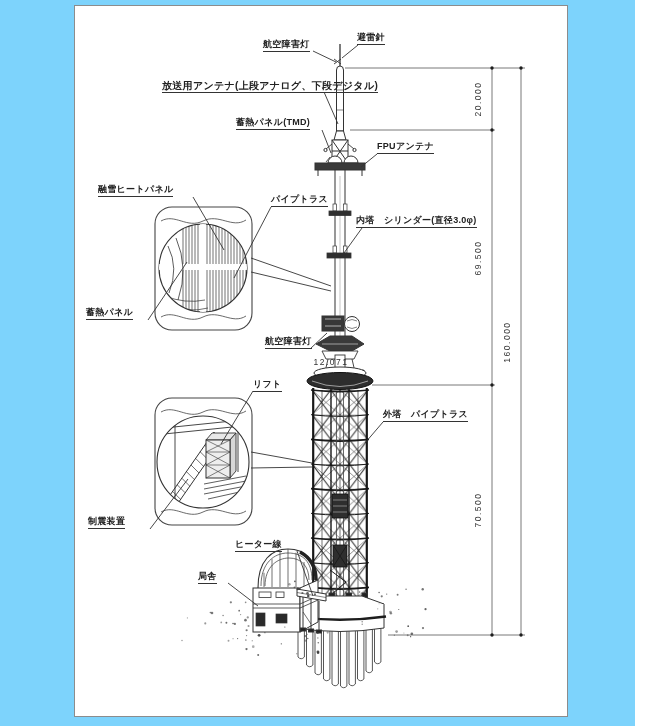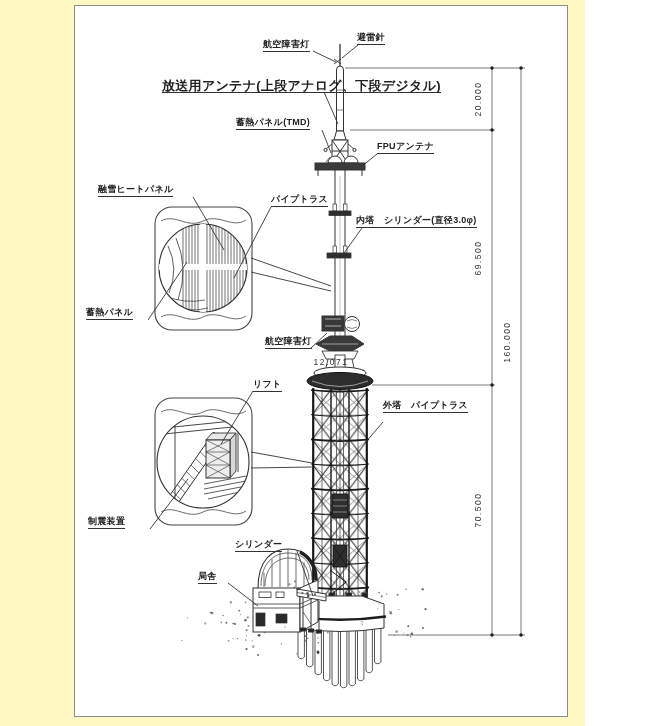"航空障害灯" #page { background: #fef9c3 -> #7dd3fc; width: 585px -> 635px }
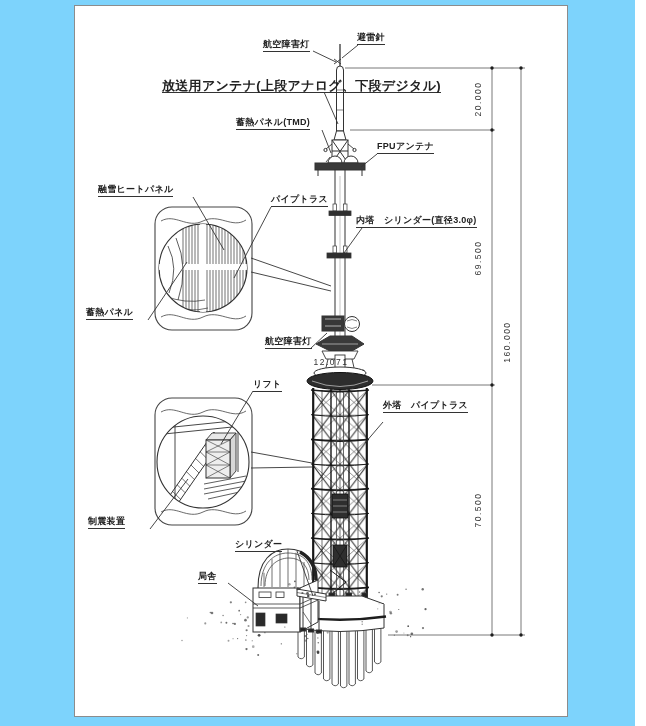"放送用アンテナ(上段アナログ、下段デジタル)" .lbl.small { font-size: 13px -> 10px }
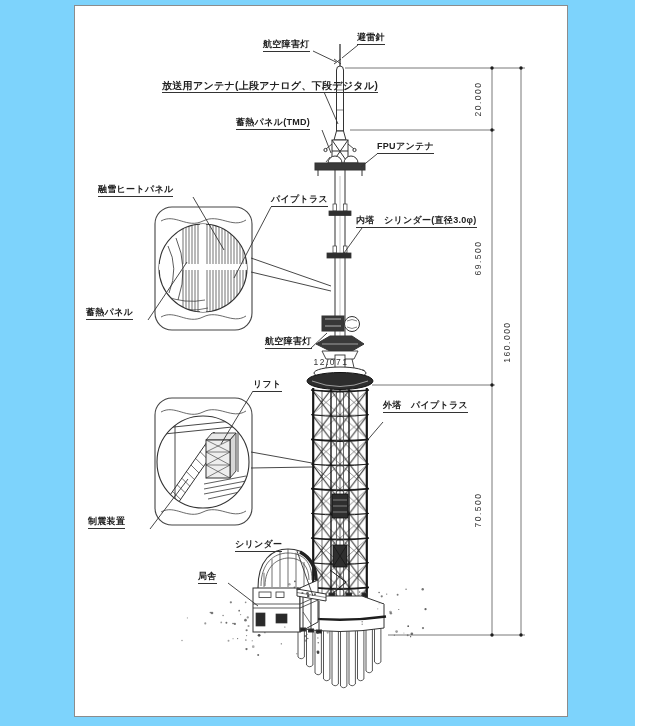"外塔 パイプトラス" div.lbl { top: 400px -> 409px }
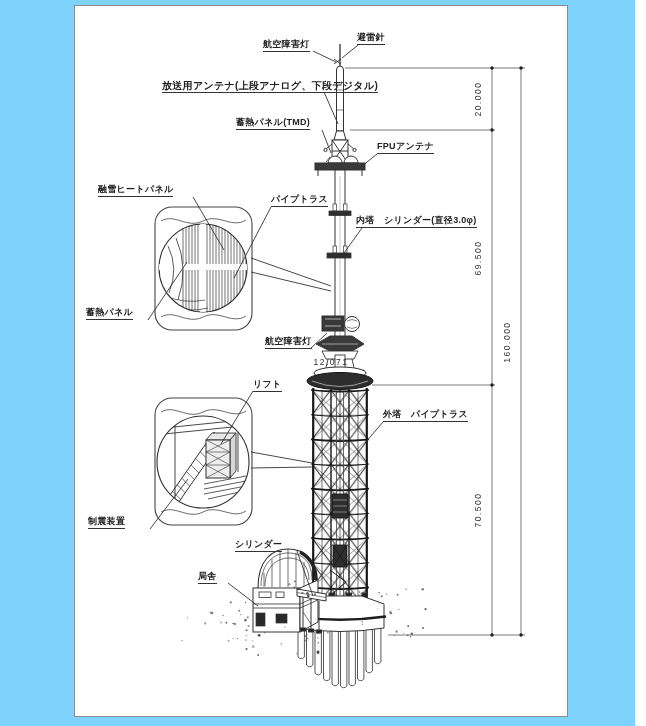"シリンダー" div.lbl { text: シリンダー -> ヒーター線 }
